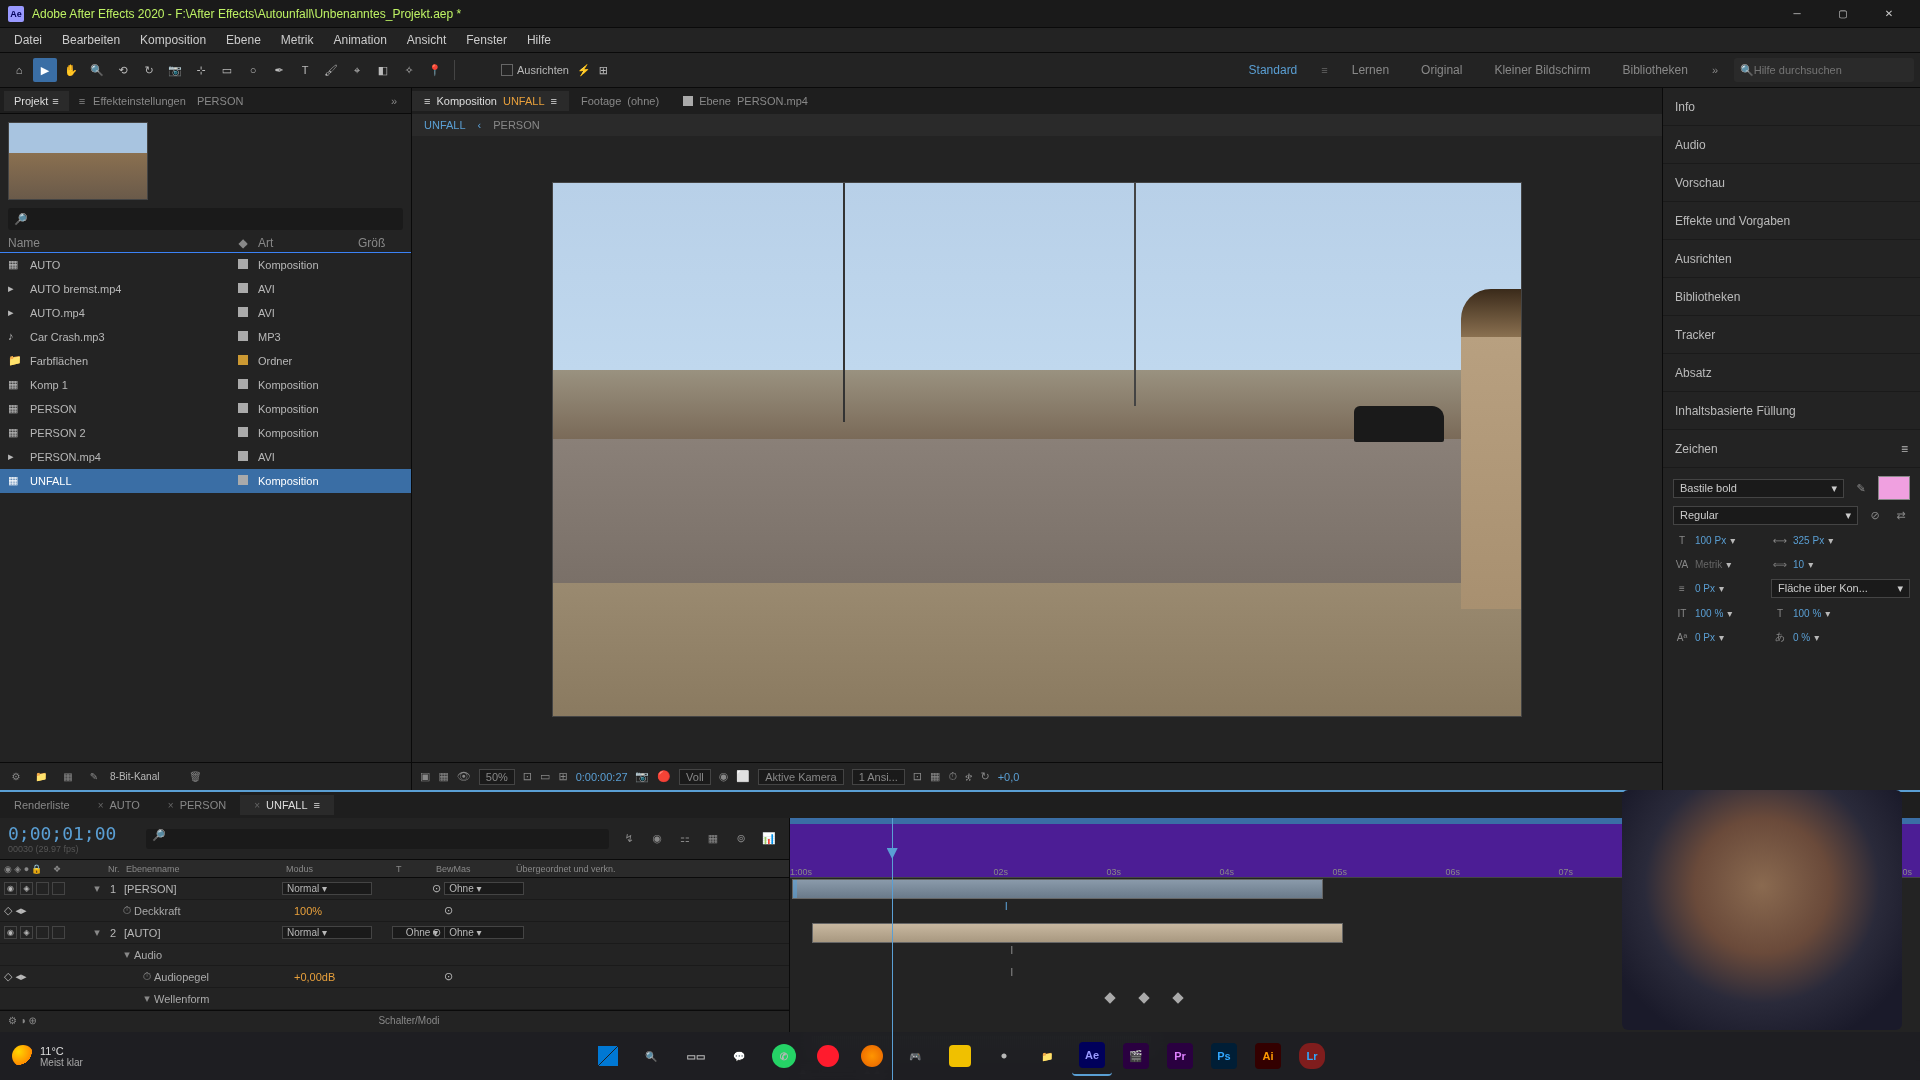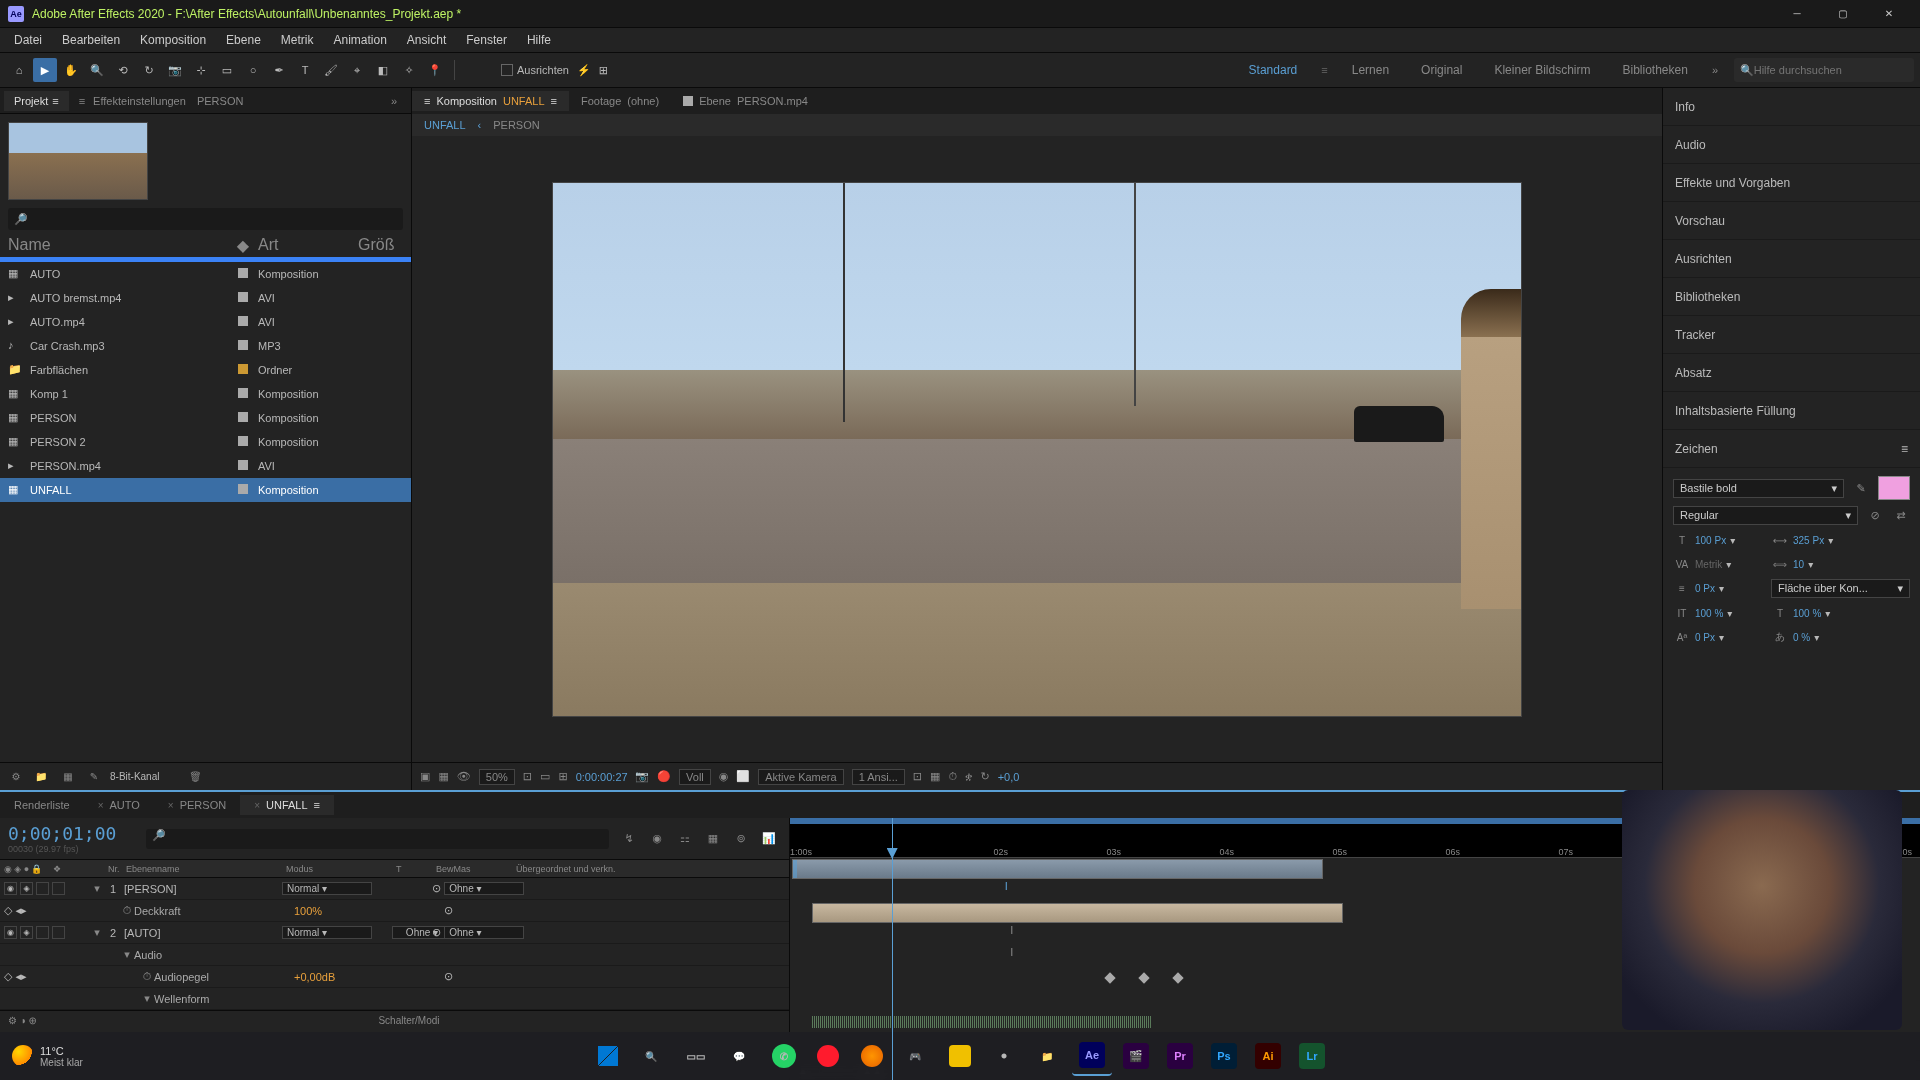"Effekte und Vorgaben" div.right-panel-item { order: before "Vorschau" -> after "Vorschau" }
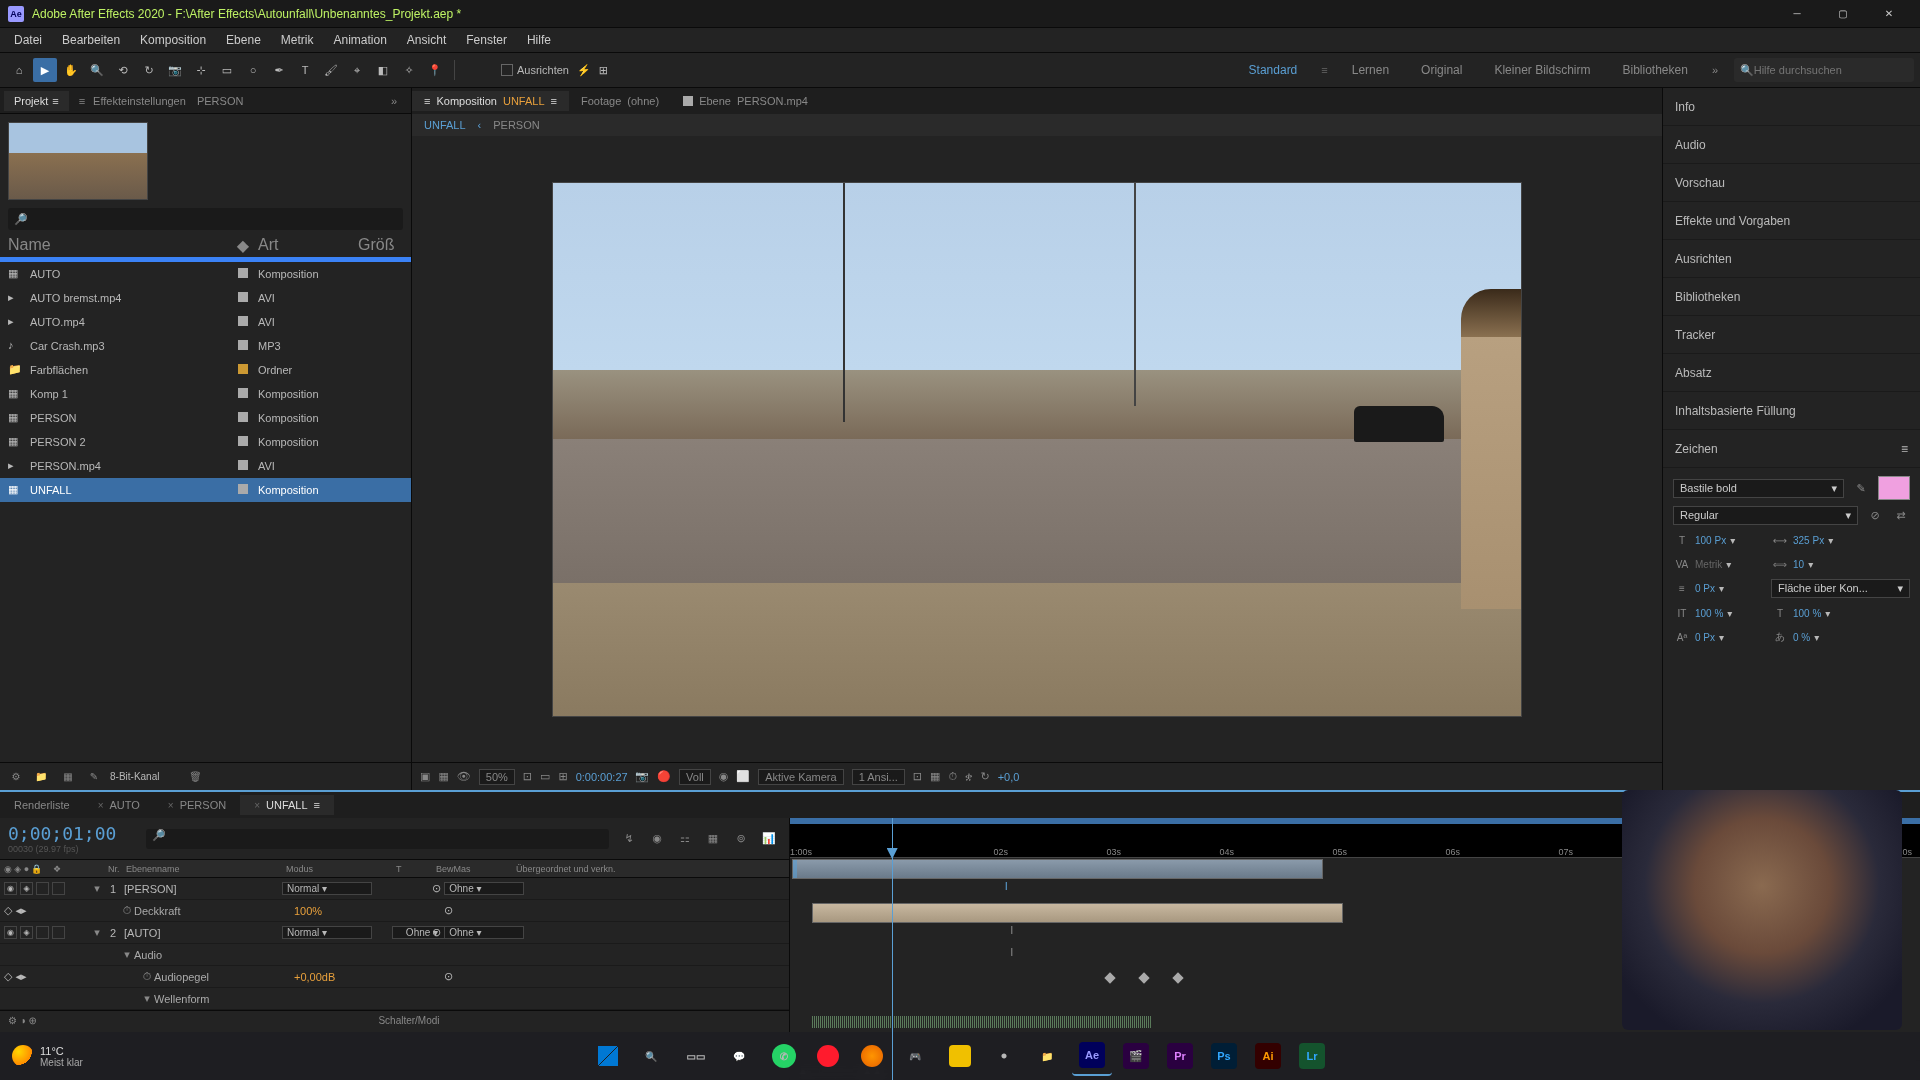"Name" .project-list-header { border-bottom: 5px solid #3b82f6 -> 1px solid #3b82f6; font-size: 16px -> 12px }
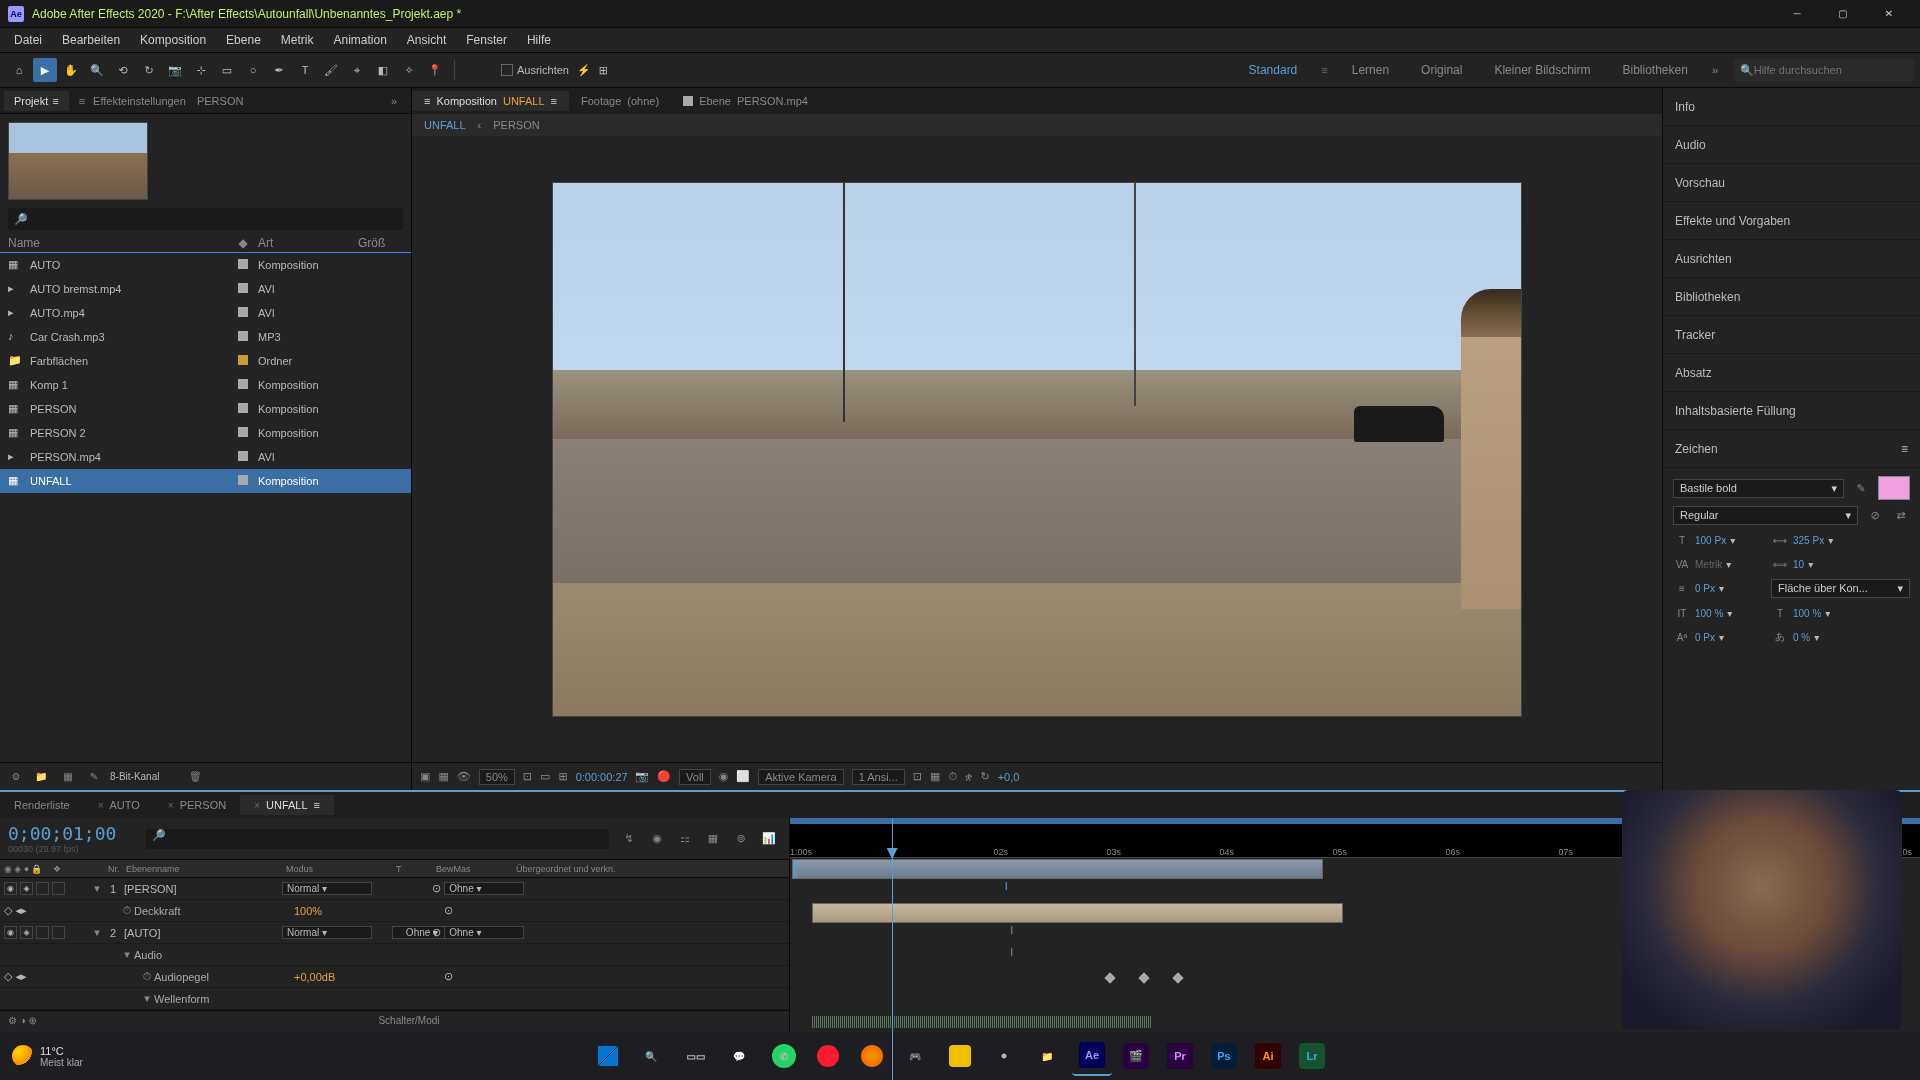"1:00s" .ruler { background: #000000 -> #4c1d95; height: 40px -> 60px }
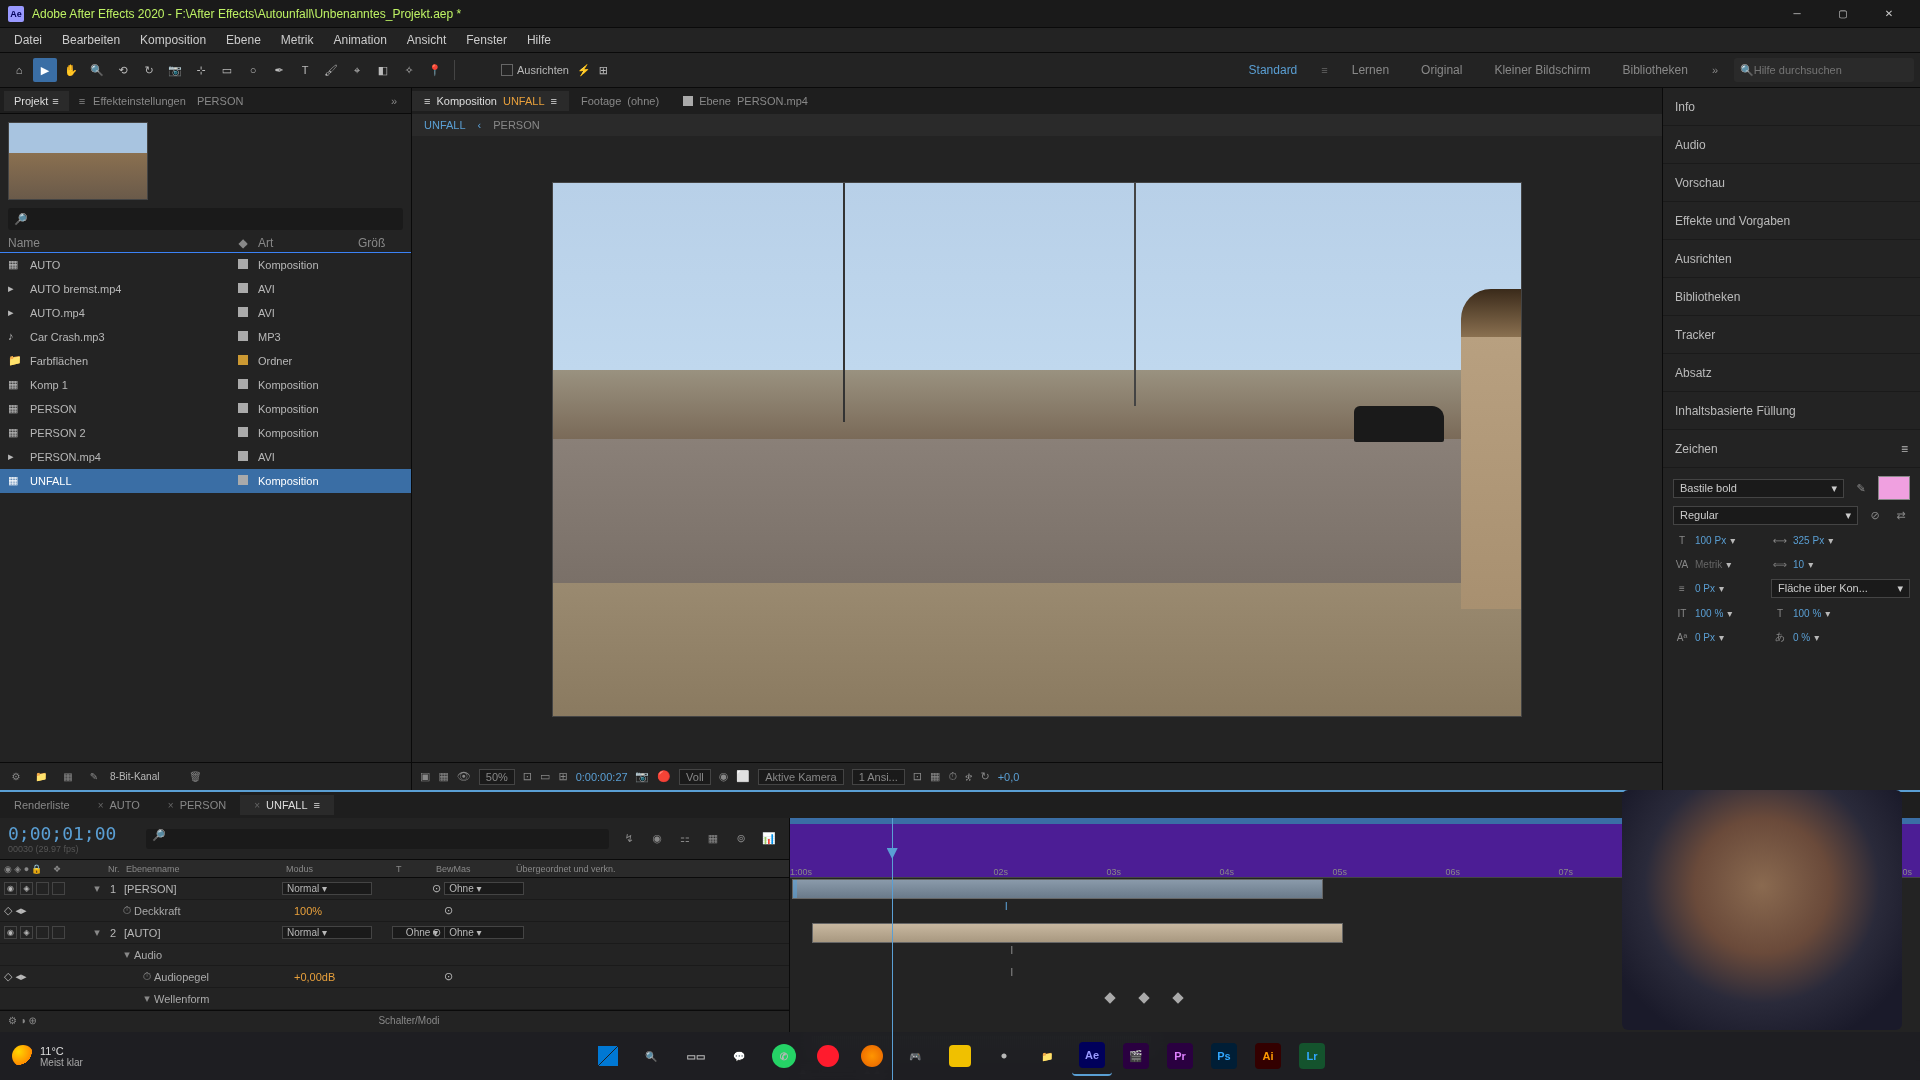"Lr" div.adobe-ic { background: #14532d -> #7f1d1d; border-radius: none -> 11px }
